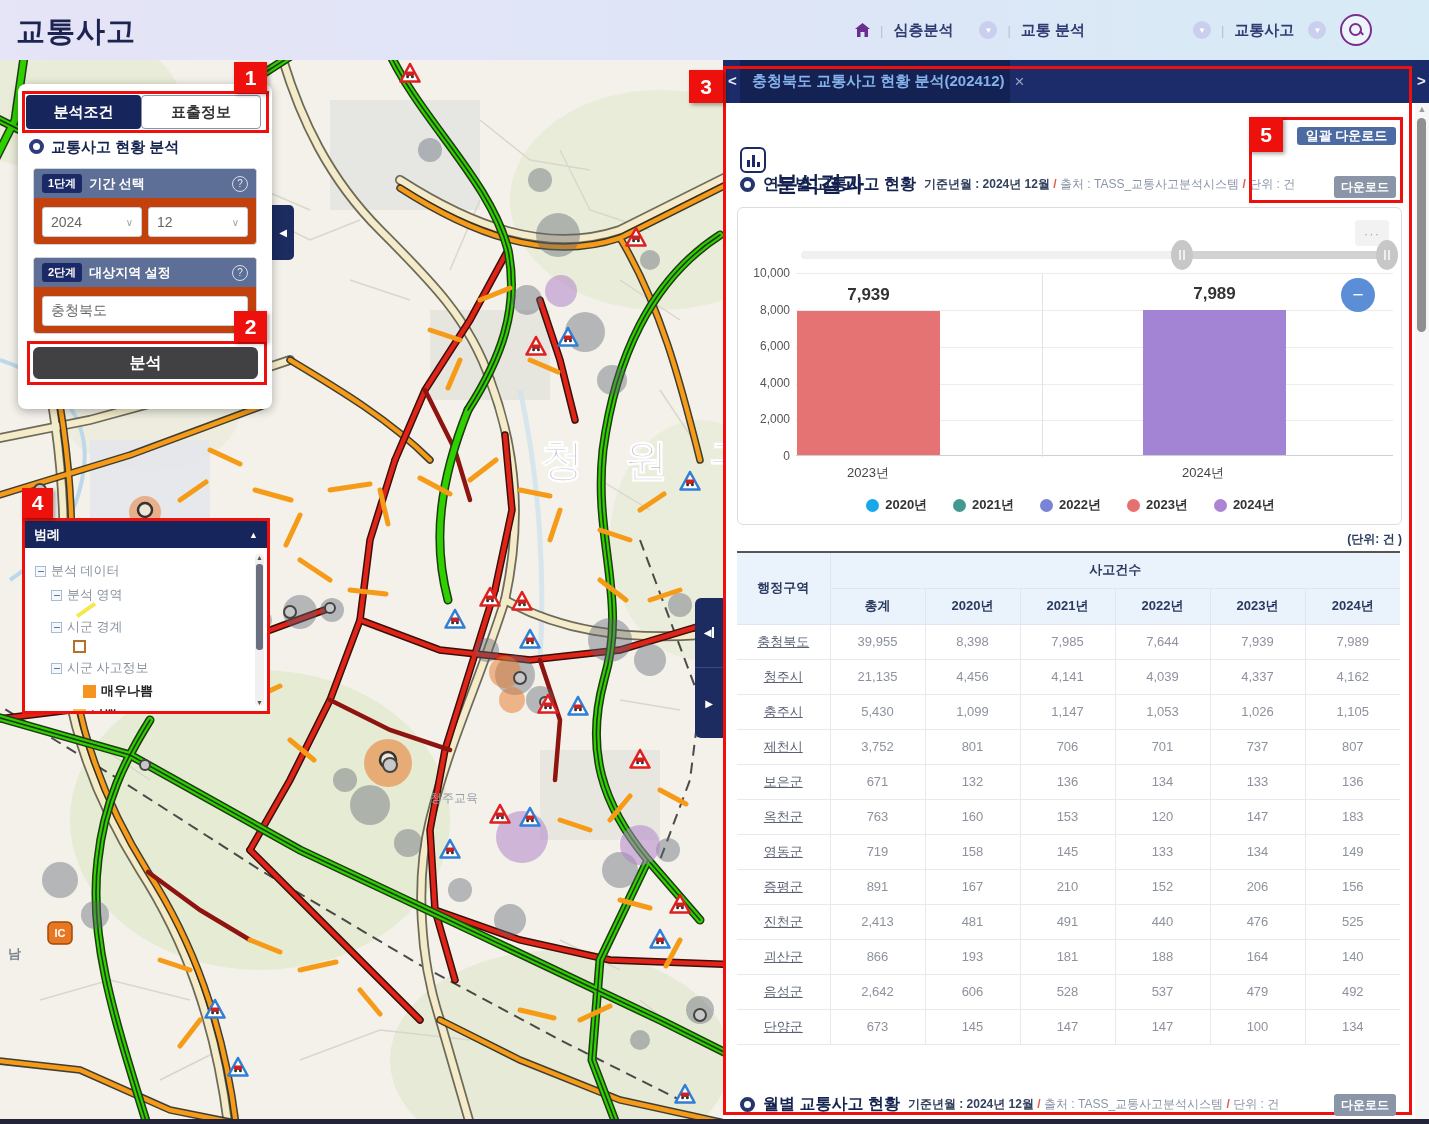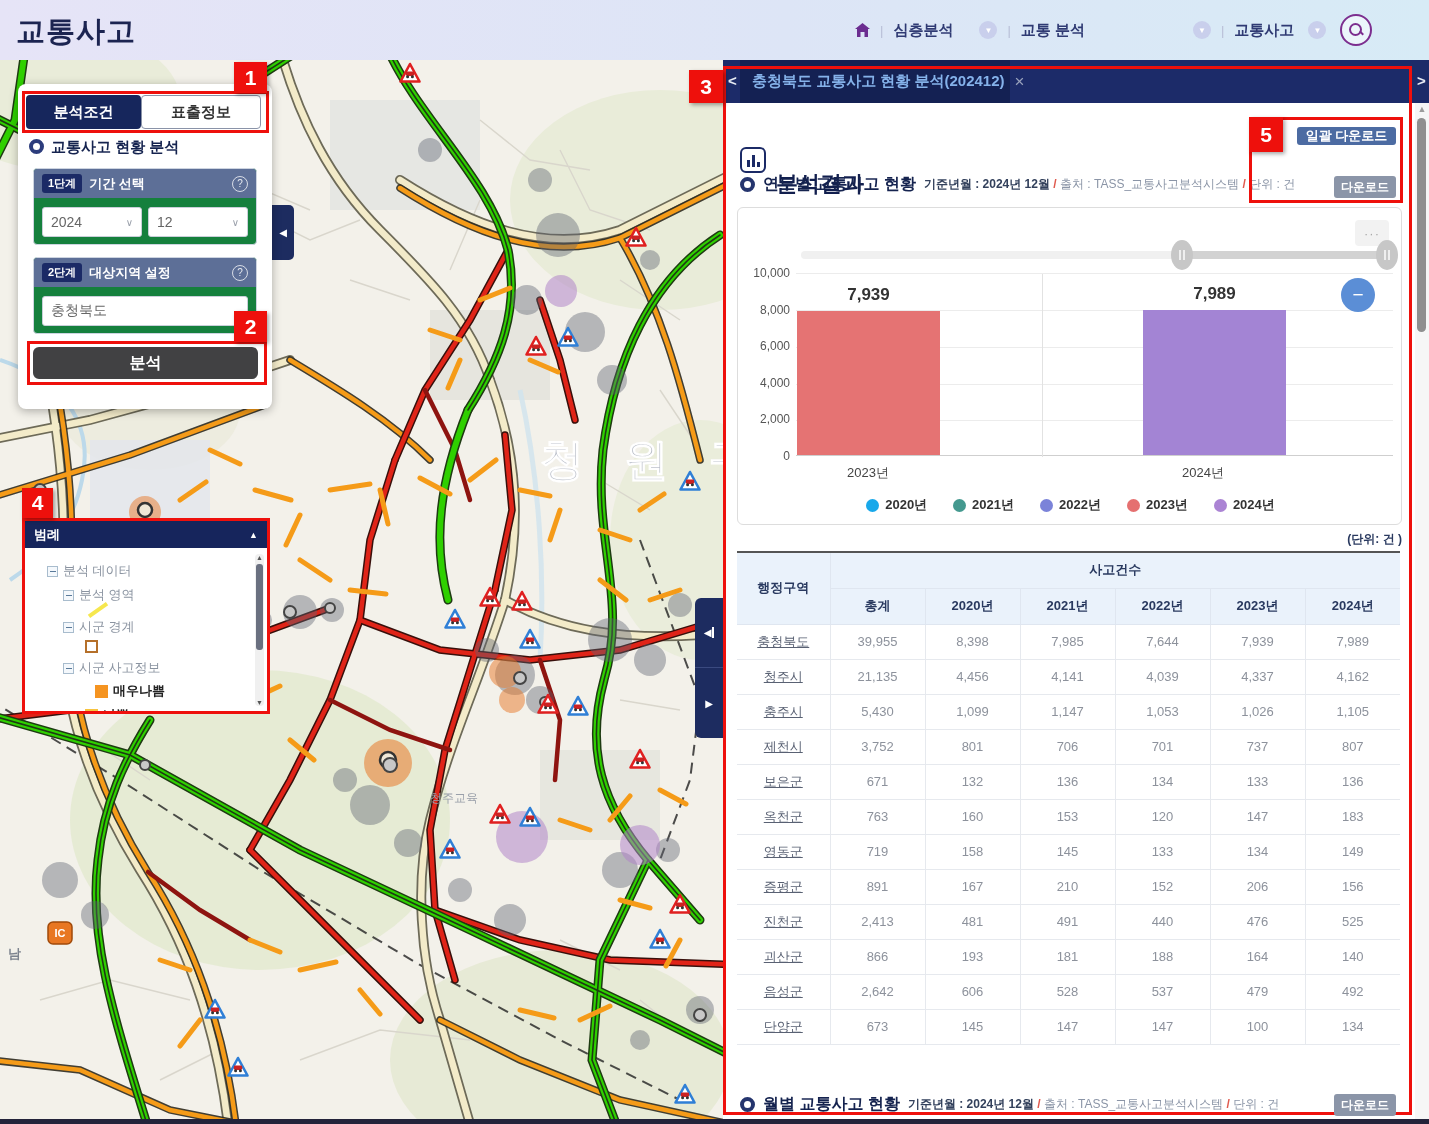"1단계" .sec { background: #15803d -> #c2410c }
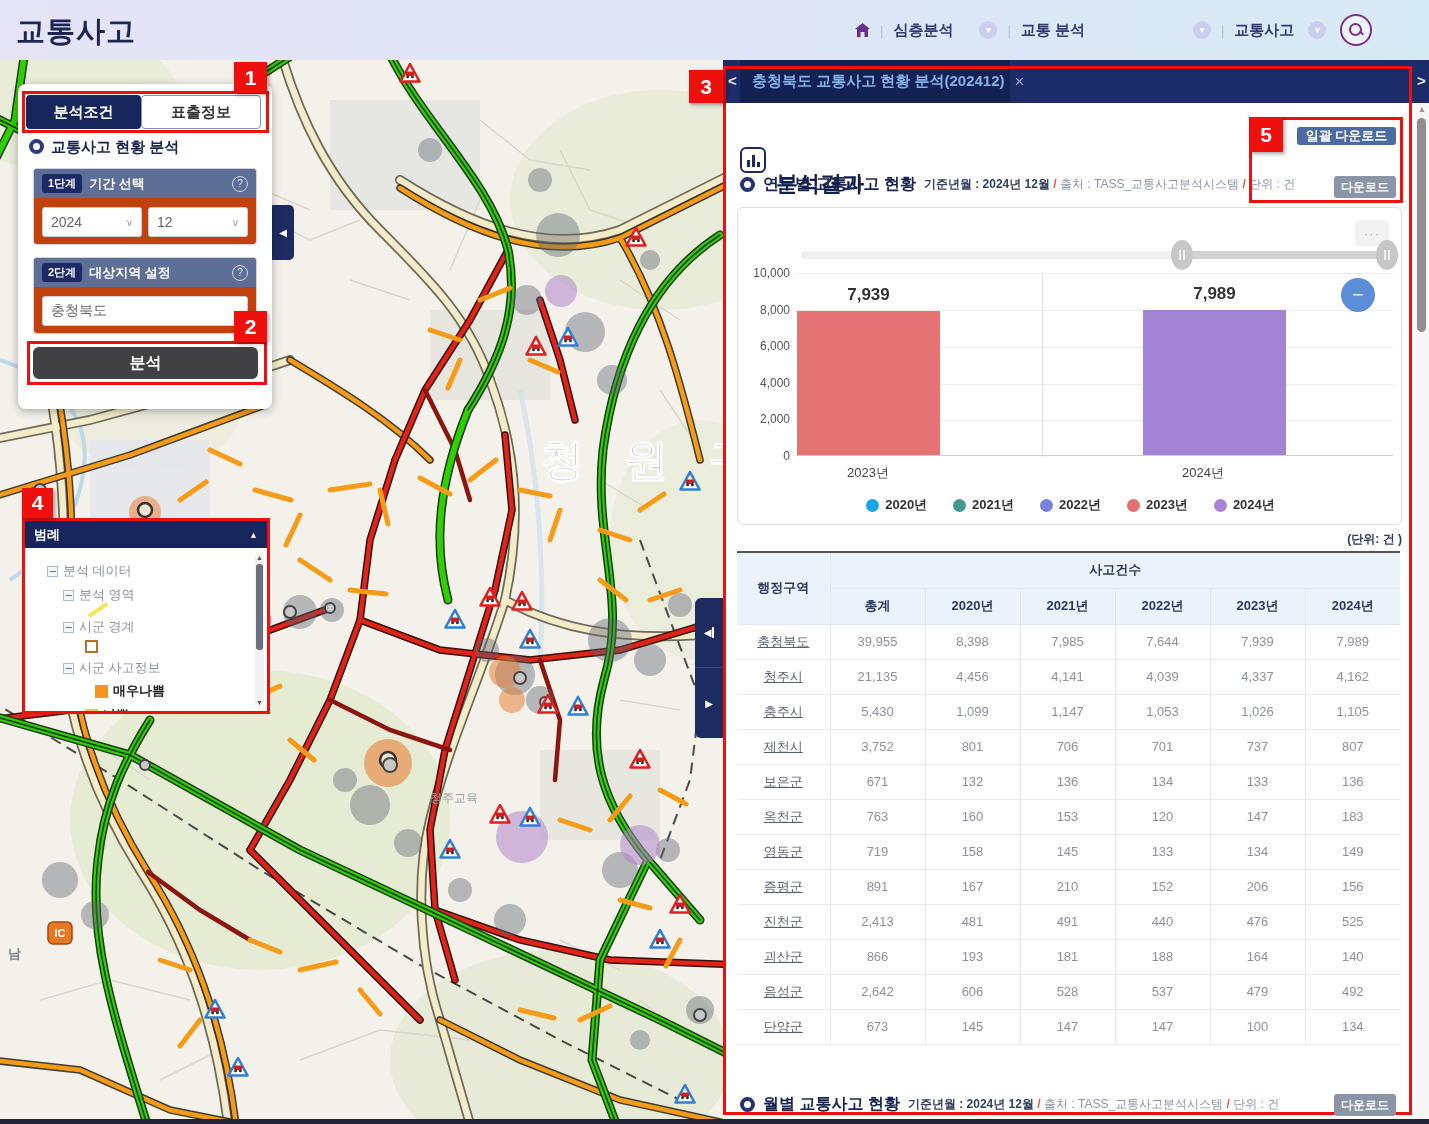"분석 데이터" div { padding: 14px 10px 0 22px -> 14px 10px 0 10px }
